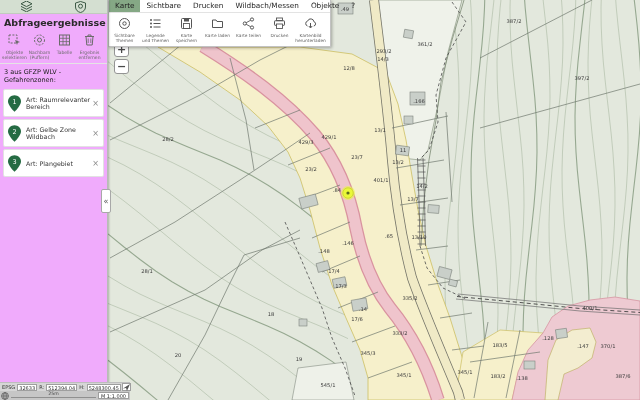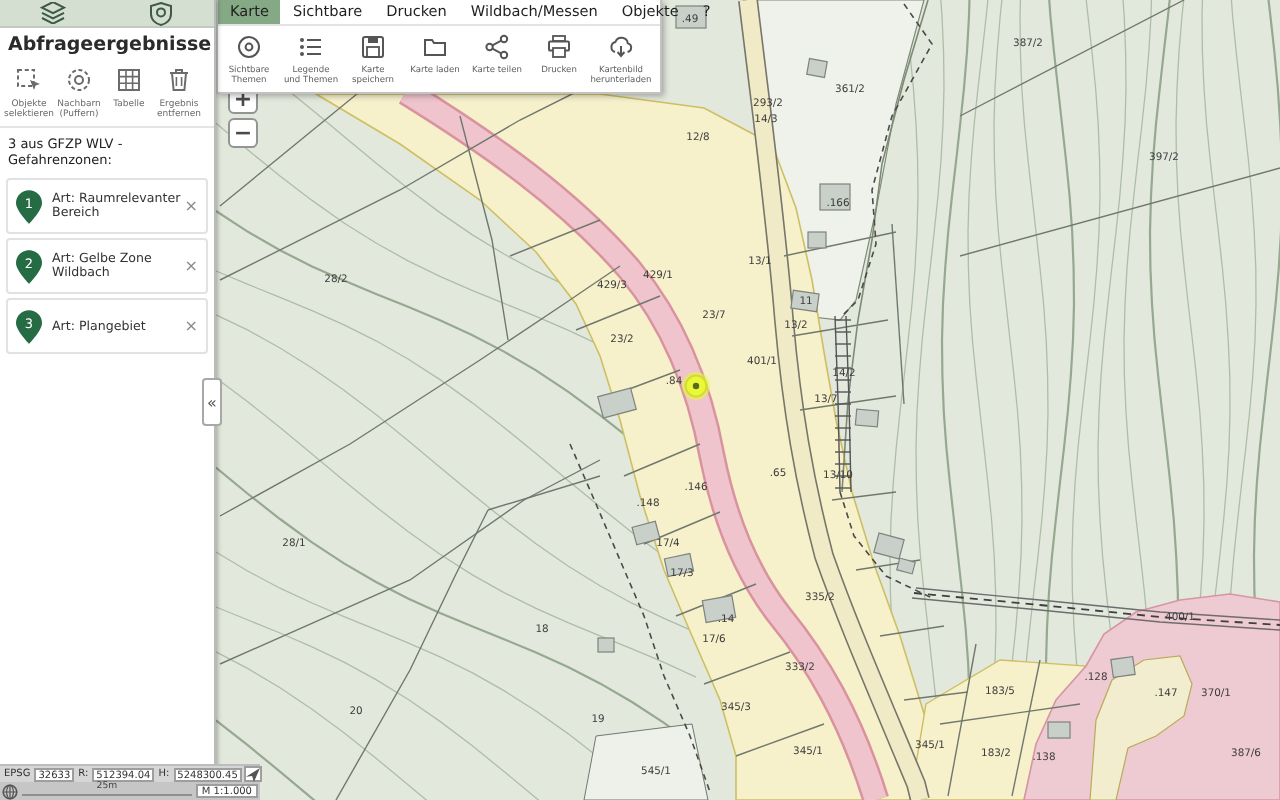"Abfrageergebnisse" #sidebar { background: #ffffff -> #f0abfc }
